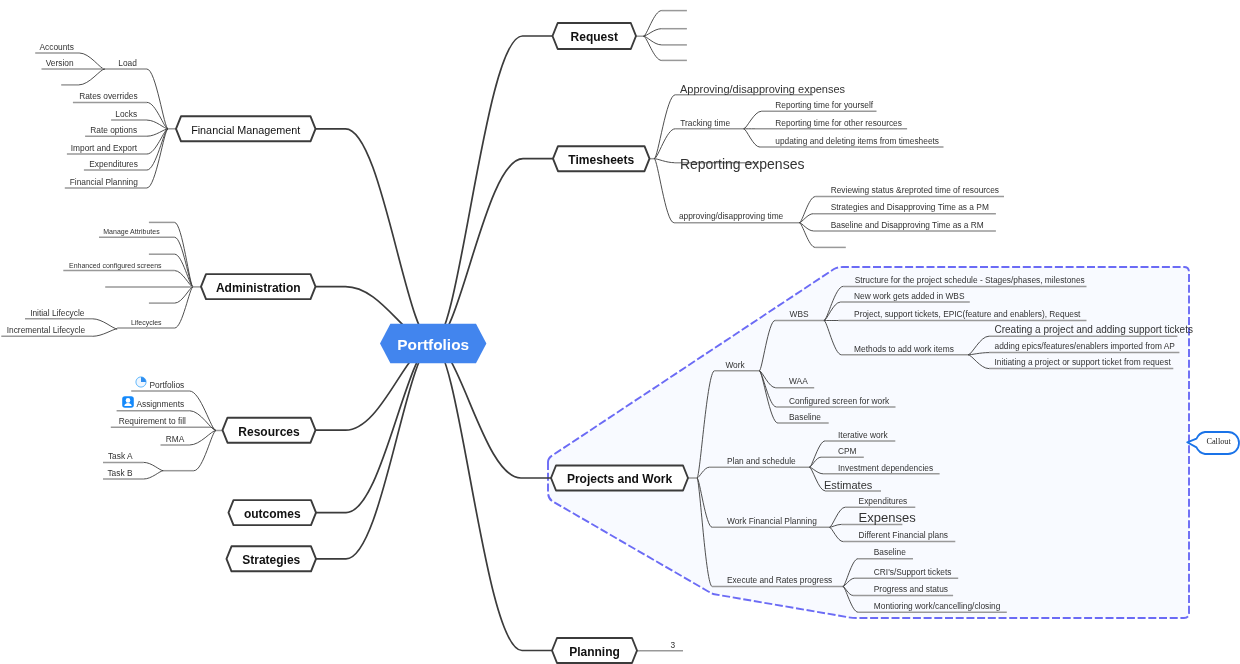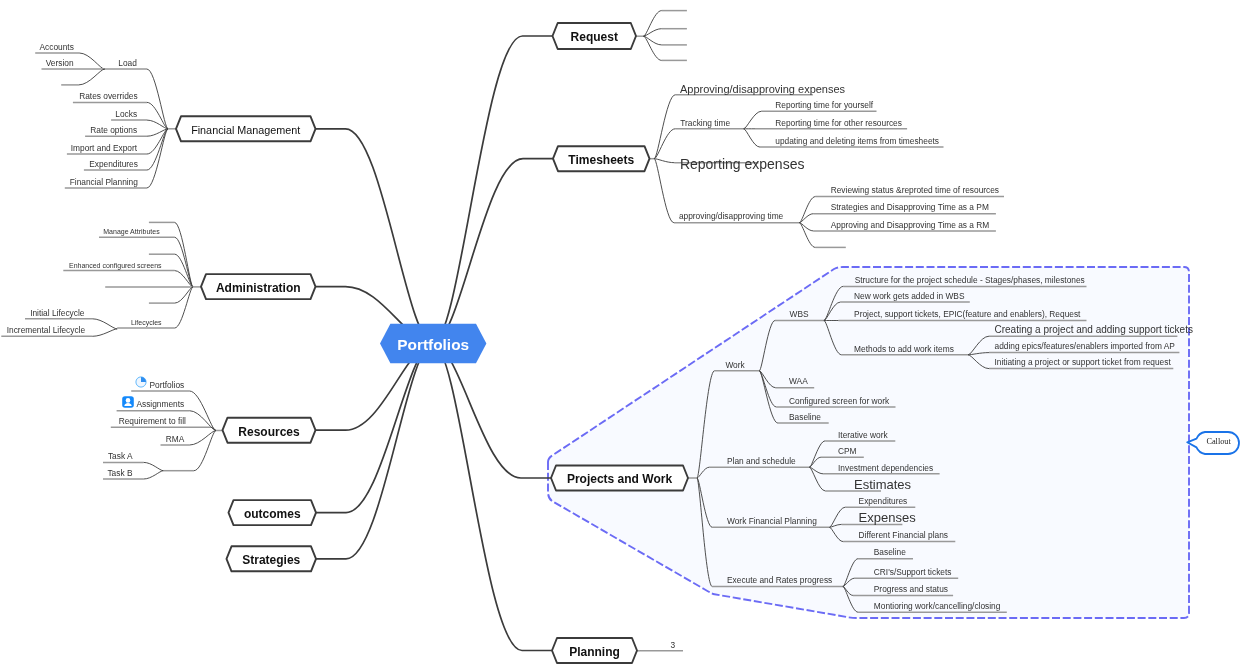"Approving and Disapproving Time as" div.lf { text: Approving -> Baseline }
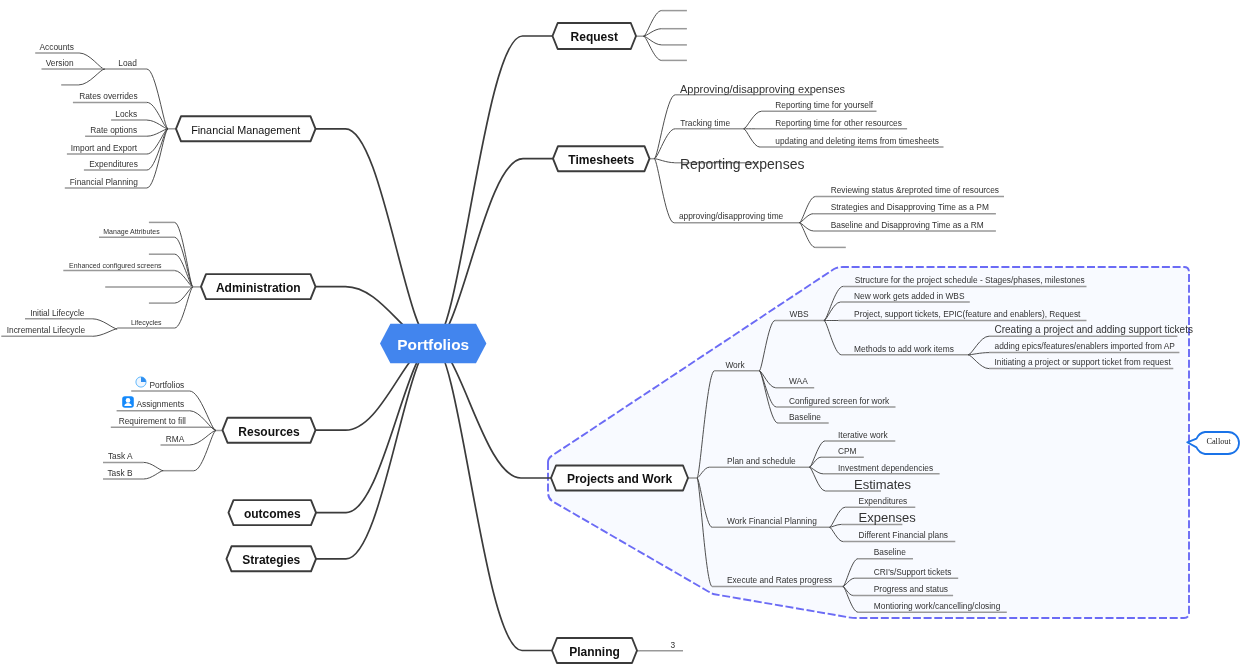"Estimates" div.lf { font-size: 13px -> 11px; left: 854px -> 824px }
